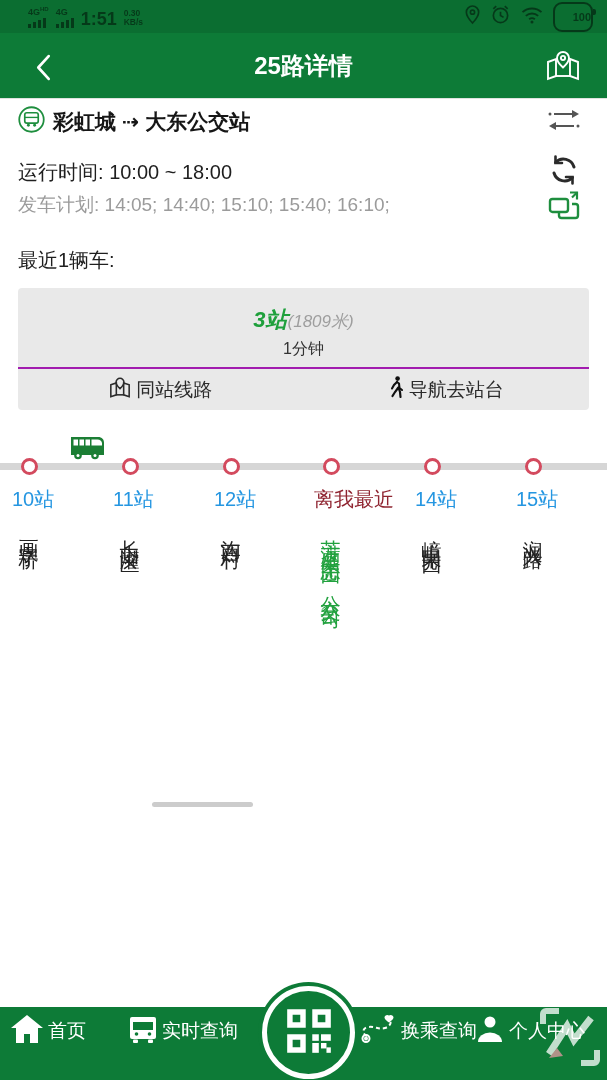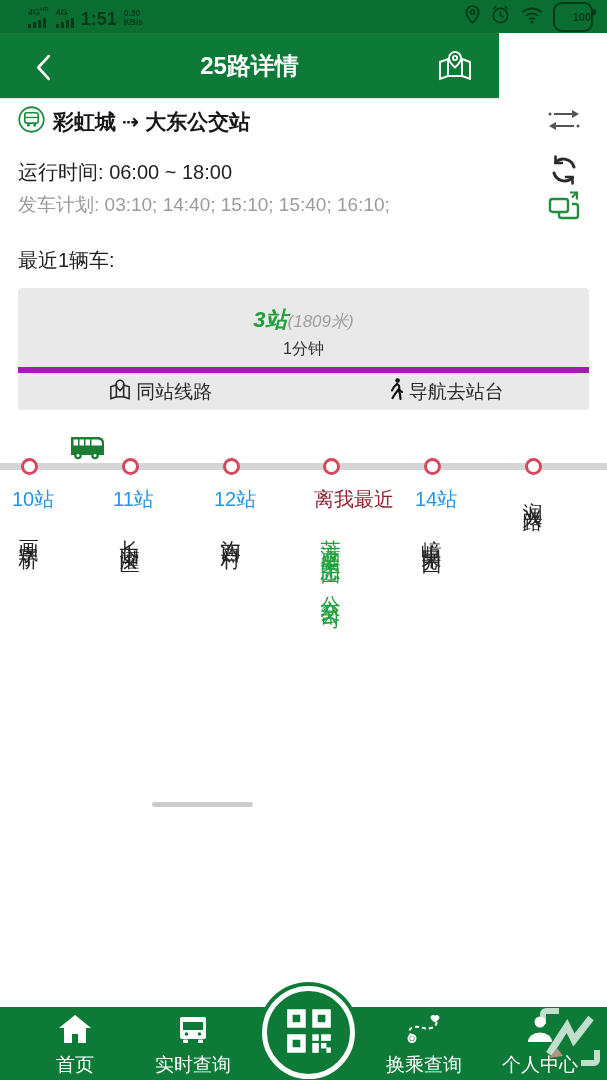"25路详情" .header { width: 499px -> 607px }
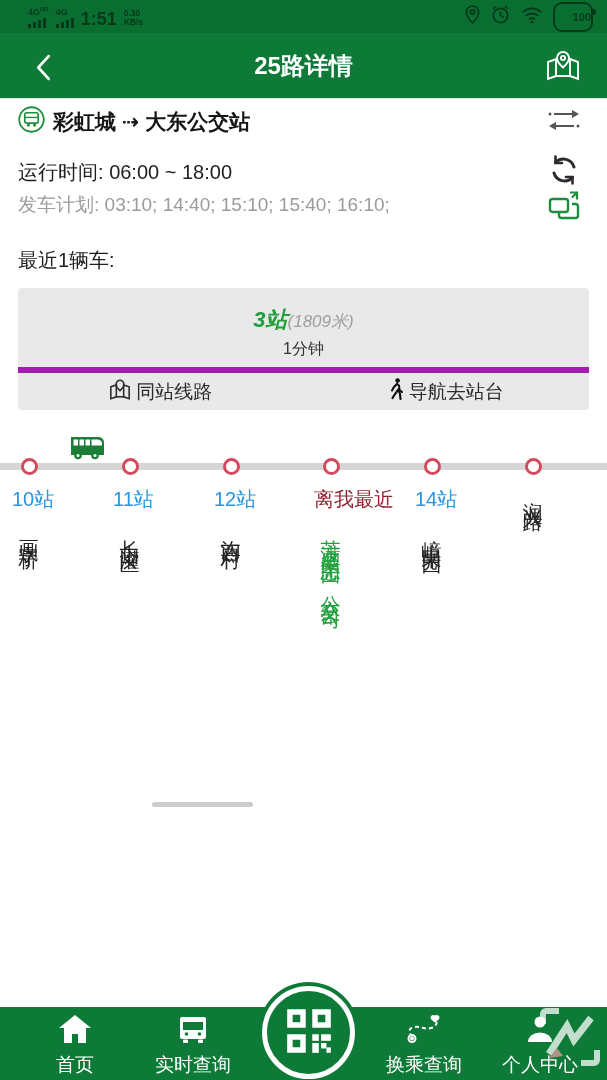"06:00 ~ 18:00" span { text: 06:00 -> 10:00 }
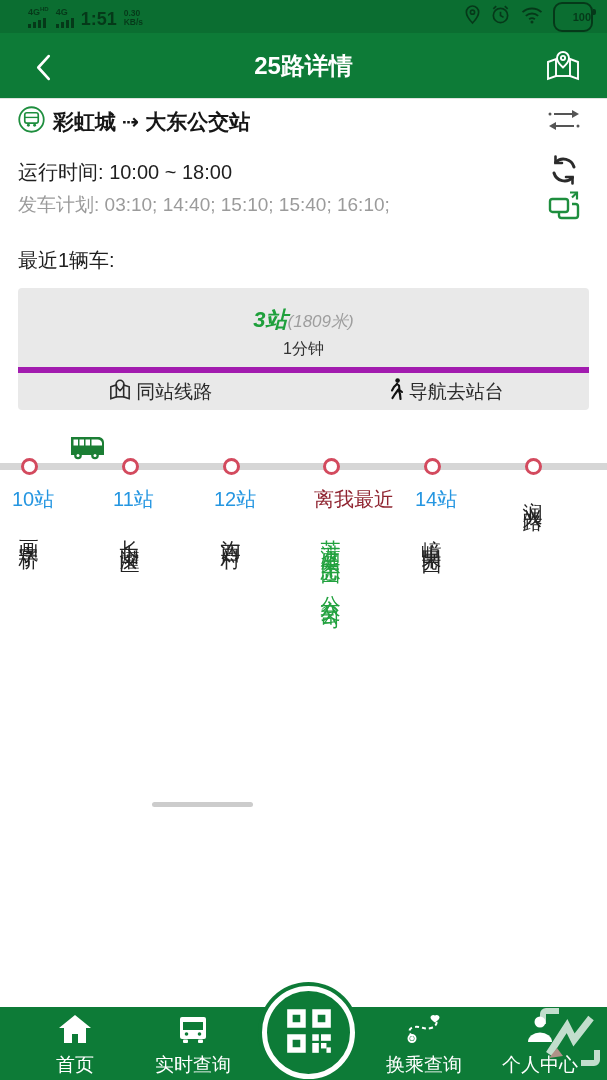"03:10; 14:40; 15:10; 15:40; 16:10;" span { text: 03:10 -> 14:05 }
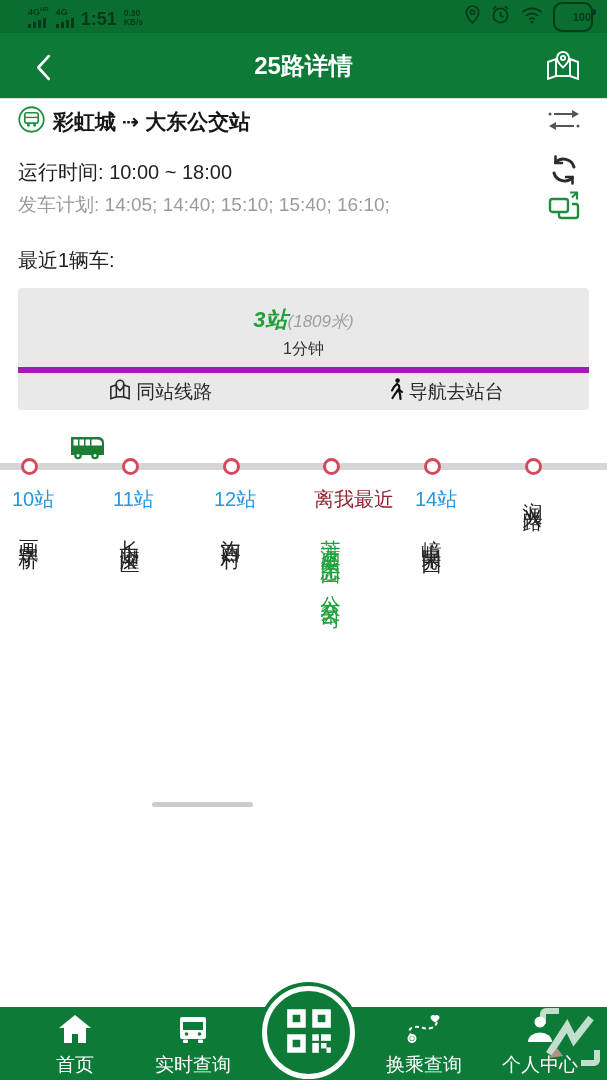"同站线路" .card-buttons { border-top: 6px solid #a21caf -> 2px solid #a21caf }
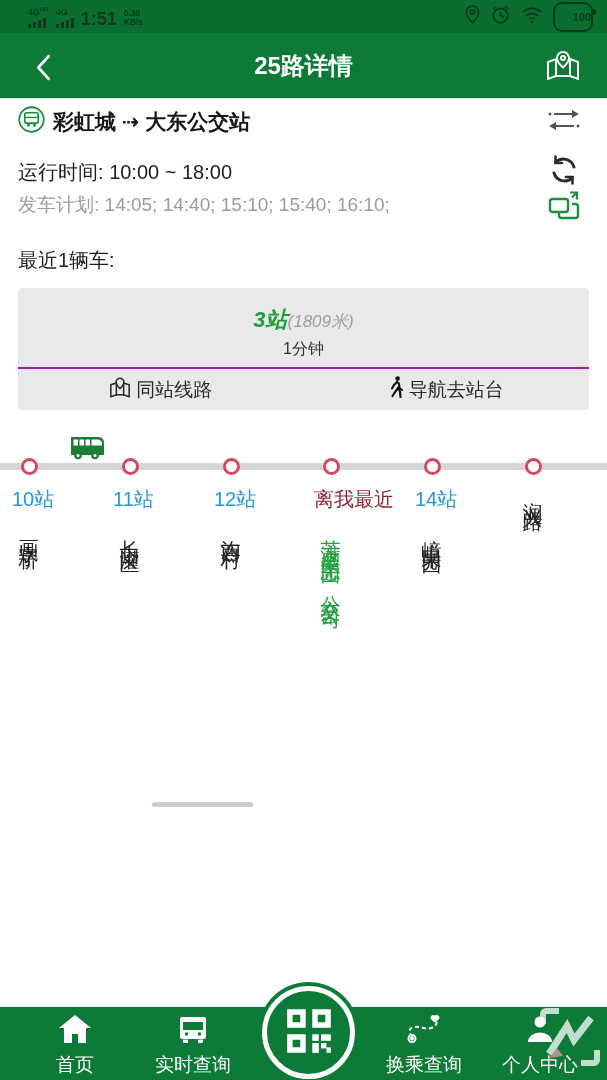"15站" div.st-index { html: none -> <div>15站</div> }
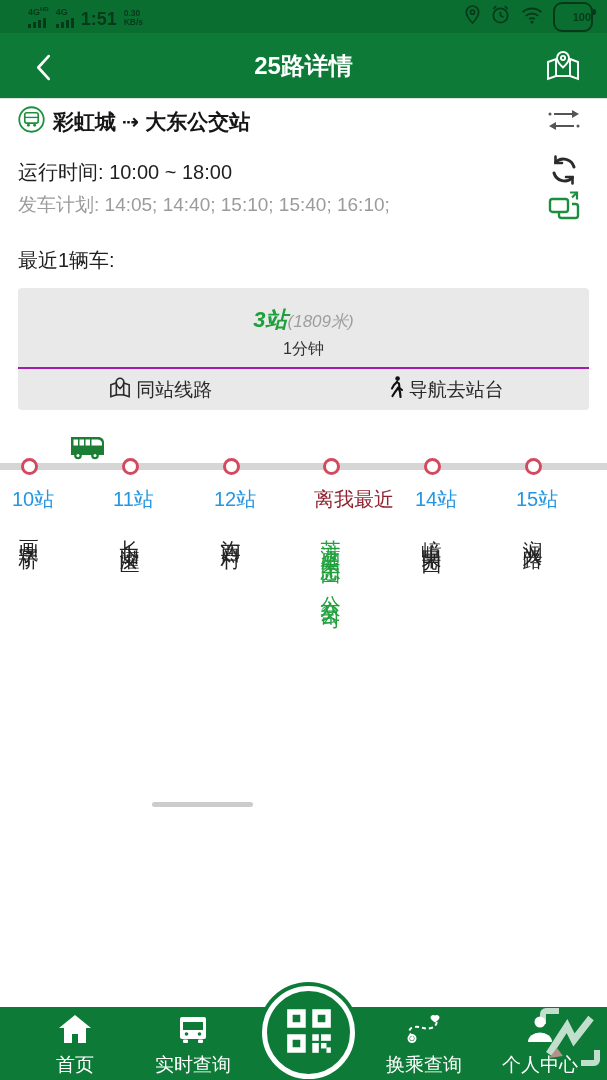"首页" .nav-item { flex-direction: column -> row }
